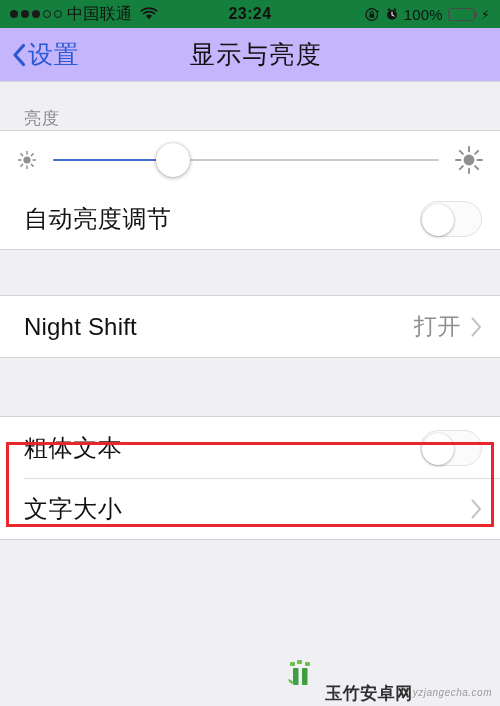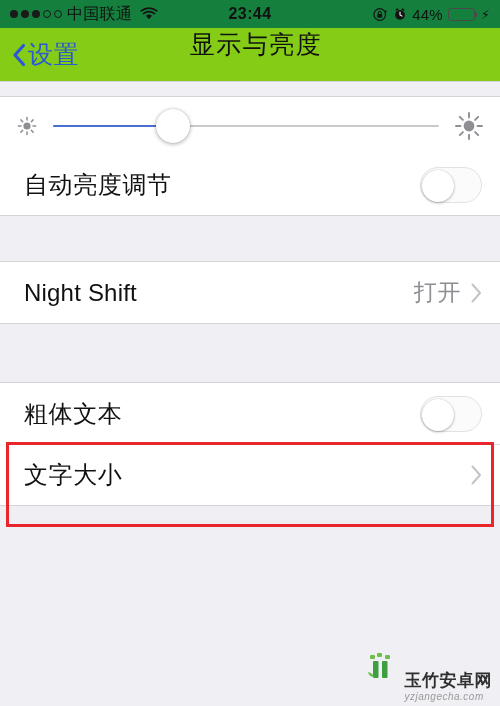"23:44" div.sb-center { text: 23:44 -> 23:24 }
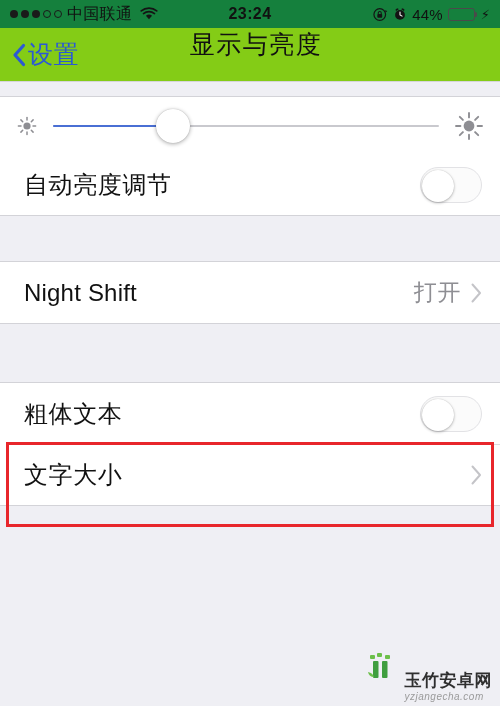"44%" span.batt-pct { text: 44% -> 100% }
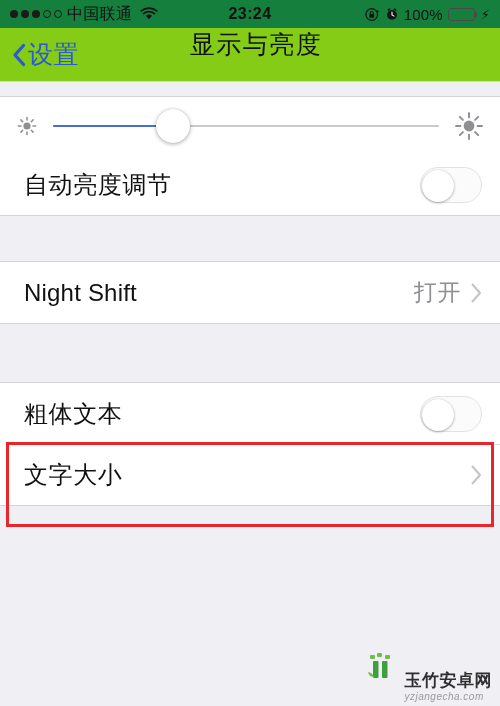"设置" .nav-bar { align-items: none -> center; background: #84cc16 -> #c4b5fd }
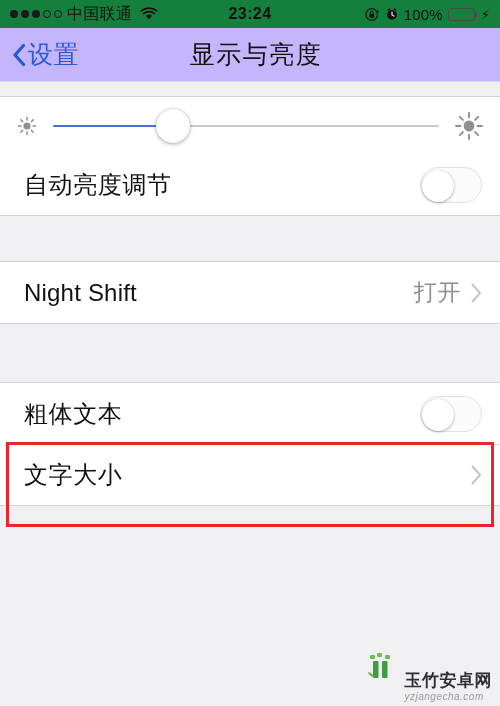"亮度" div.group-header { html: none -> <div>亮度</div> }
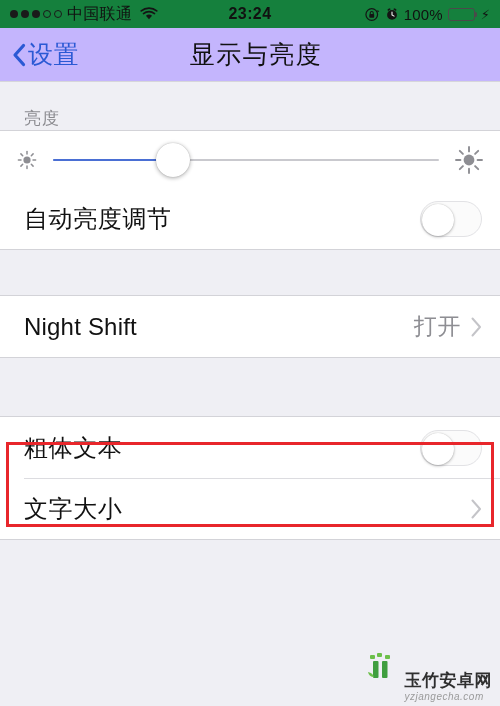"玉竹安卓网" .wm-text { flex-direction: column -> row }
